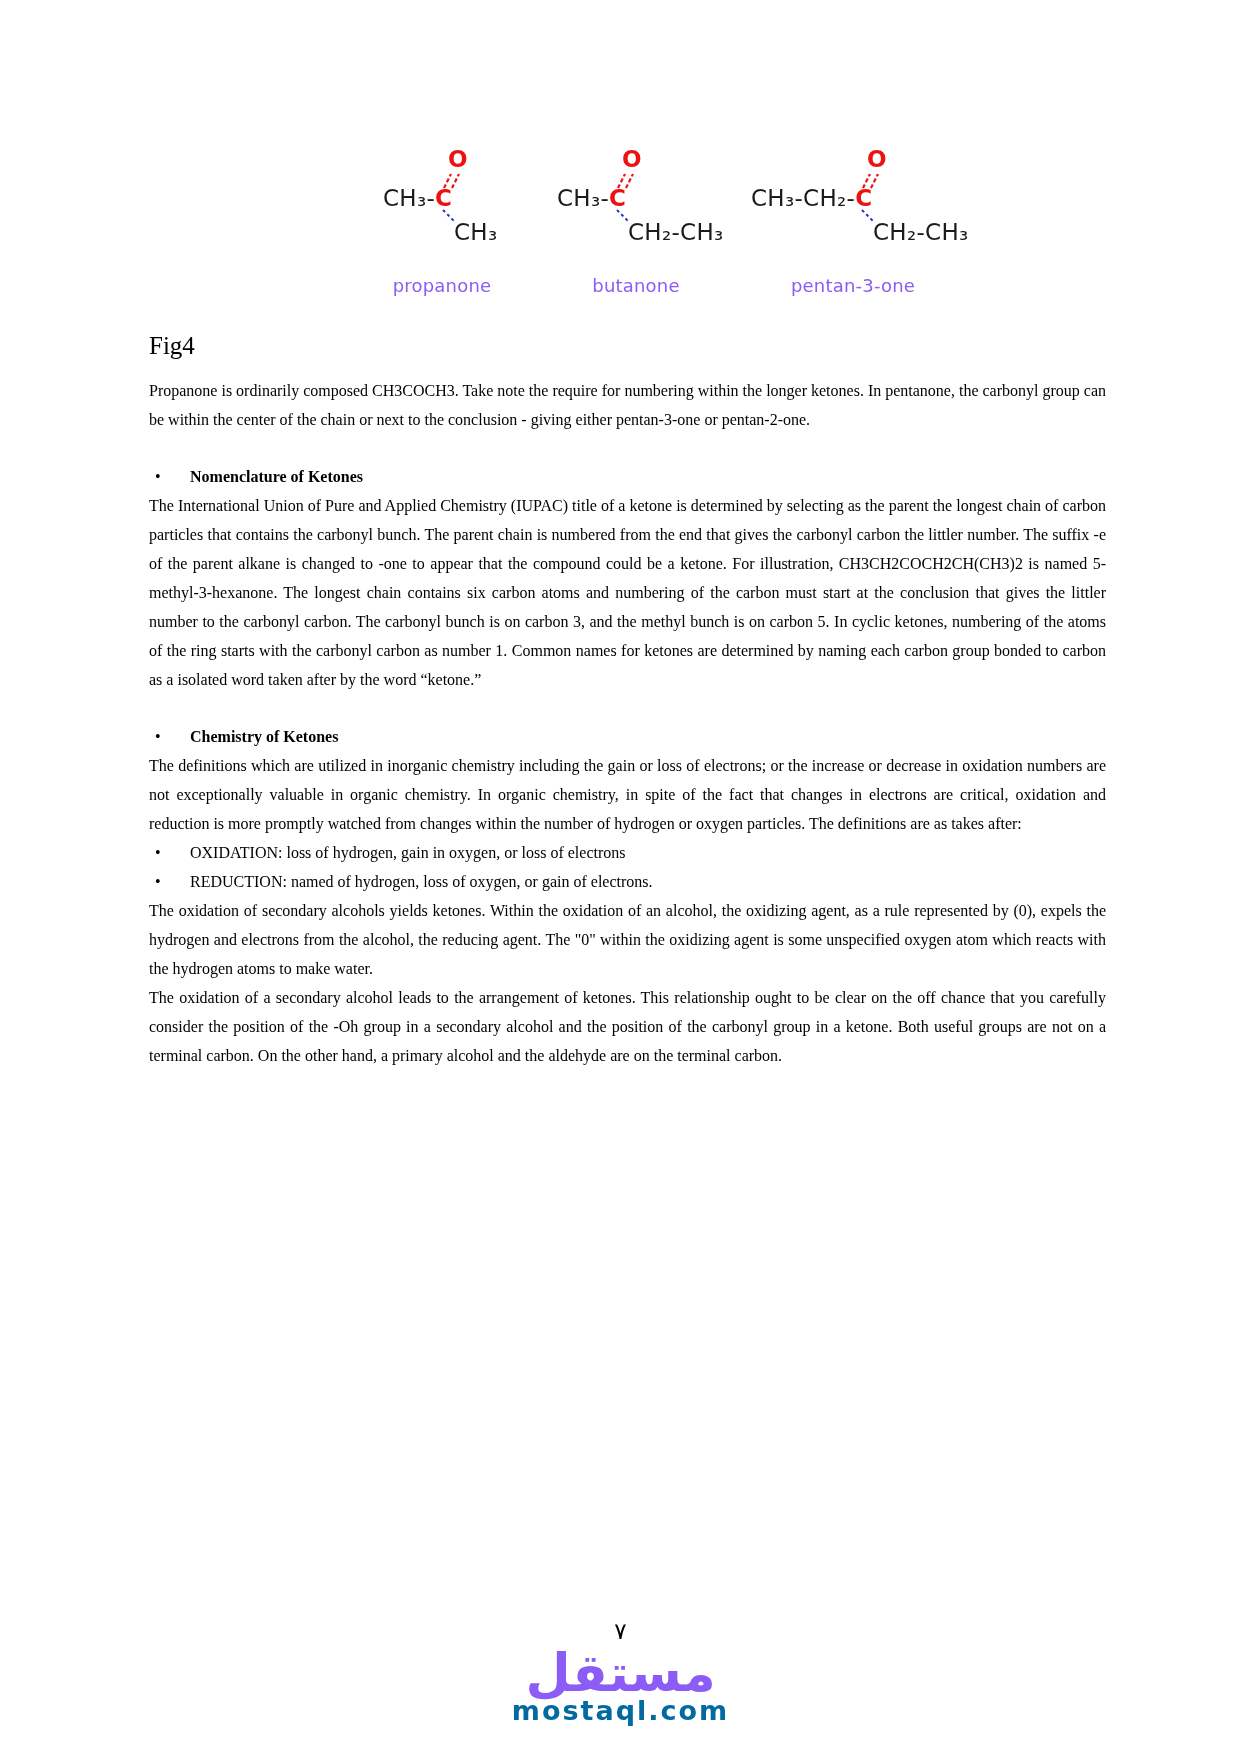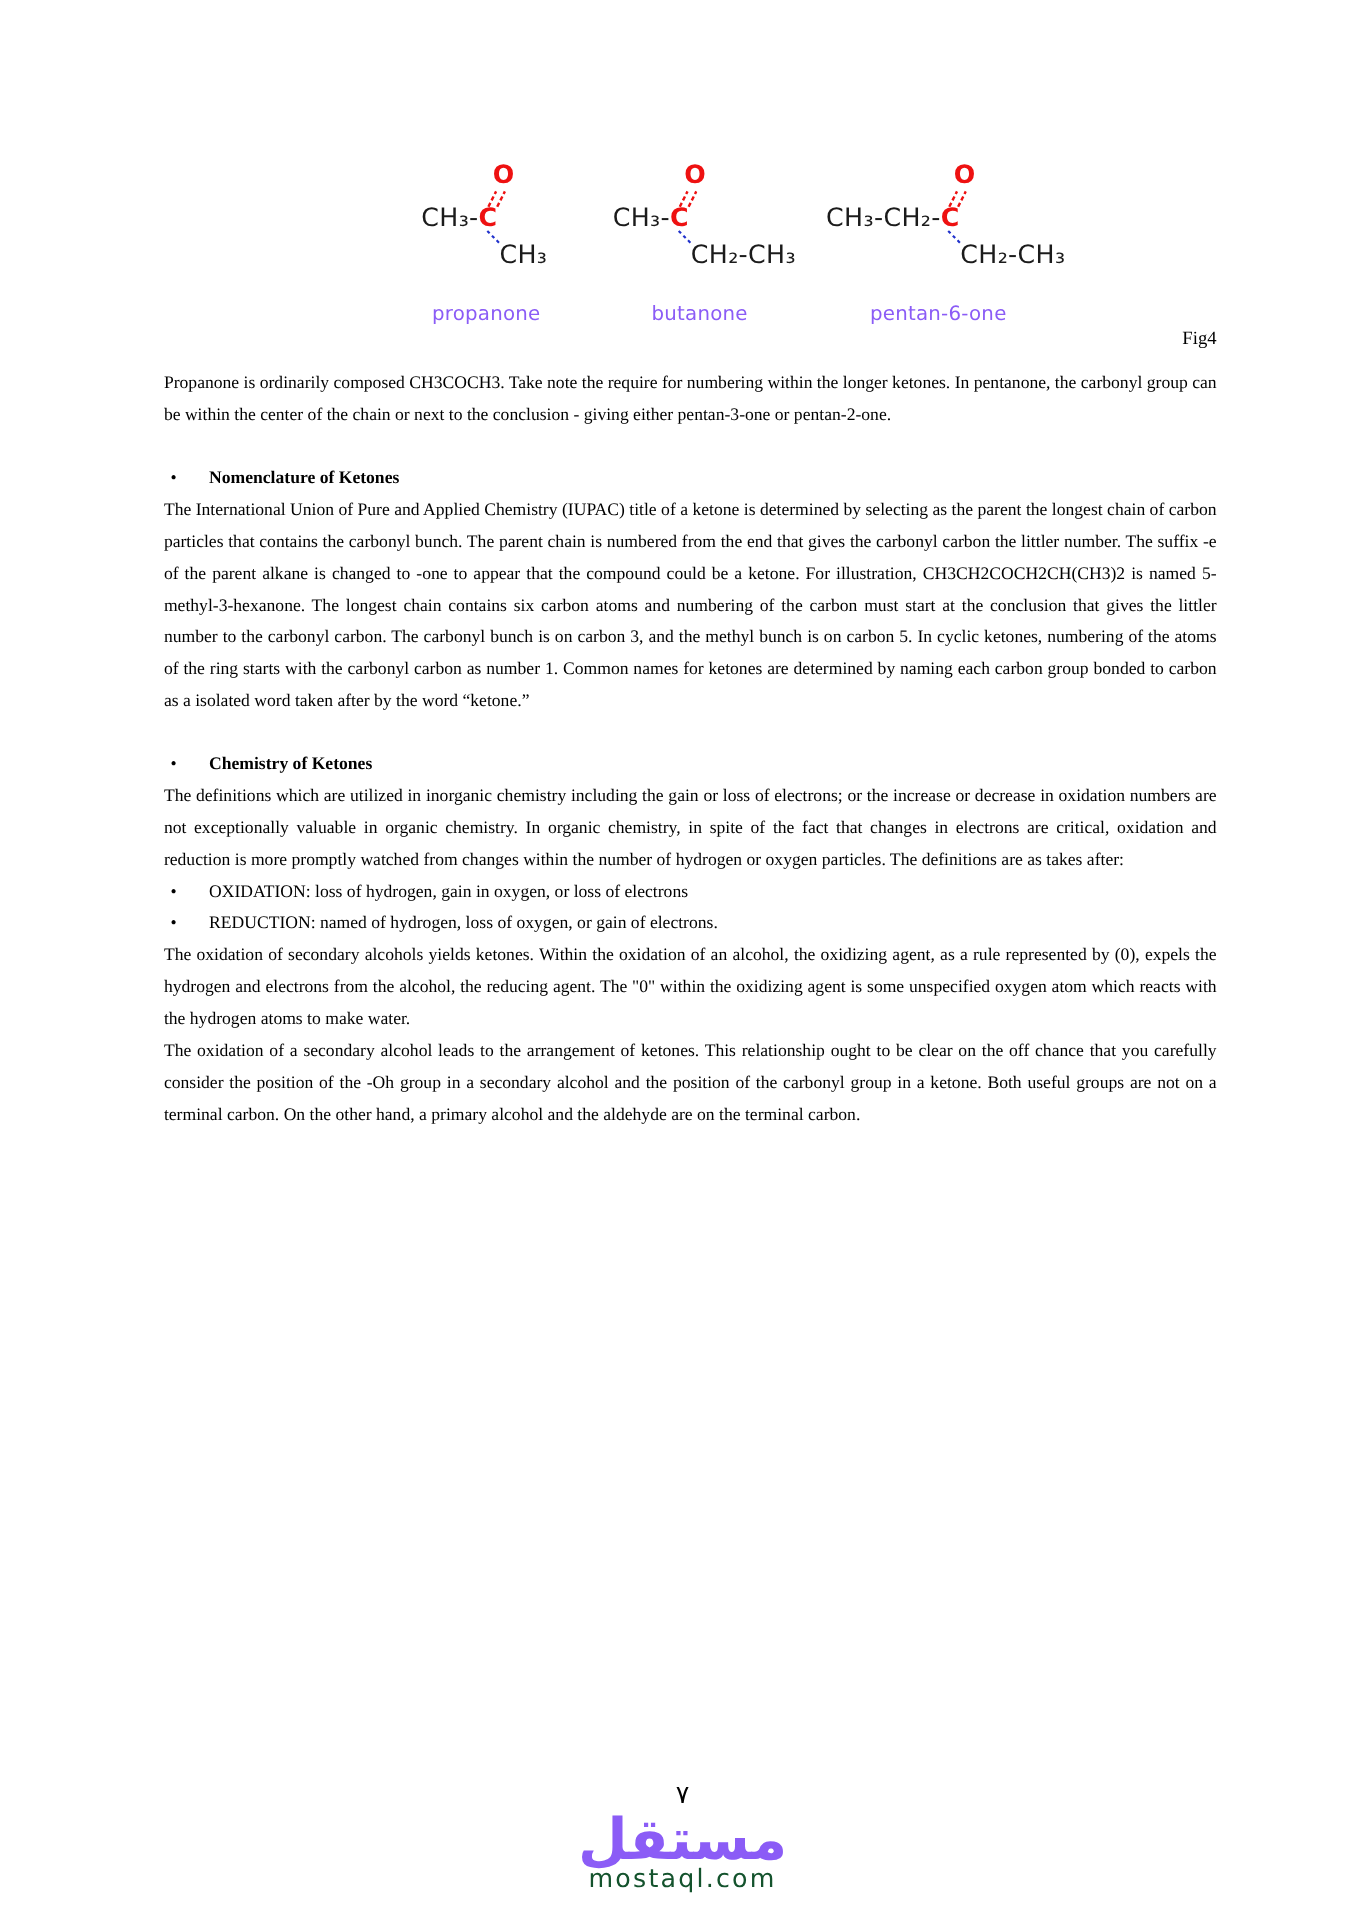"pentan-6-one" span.slabel { text: pentan-6-one -> pentan-3-one }
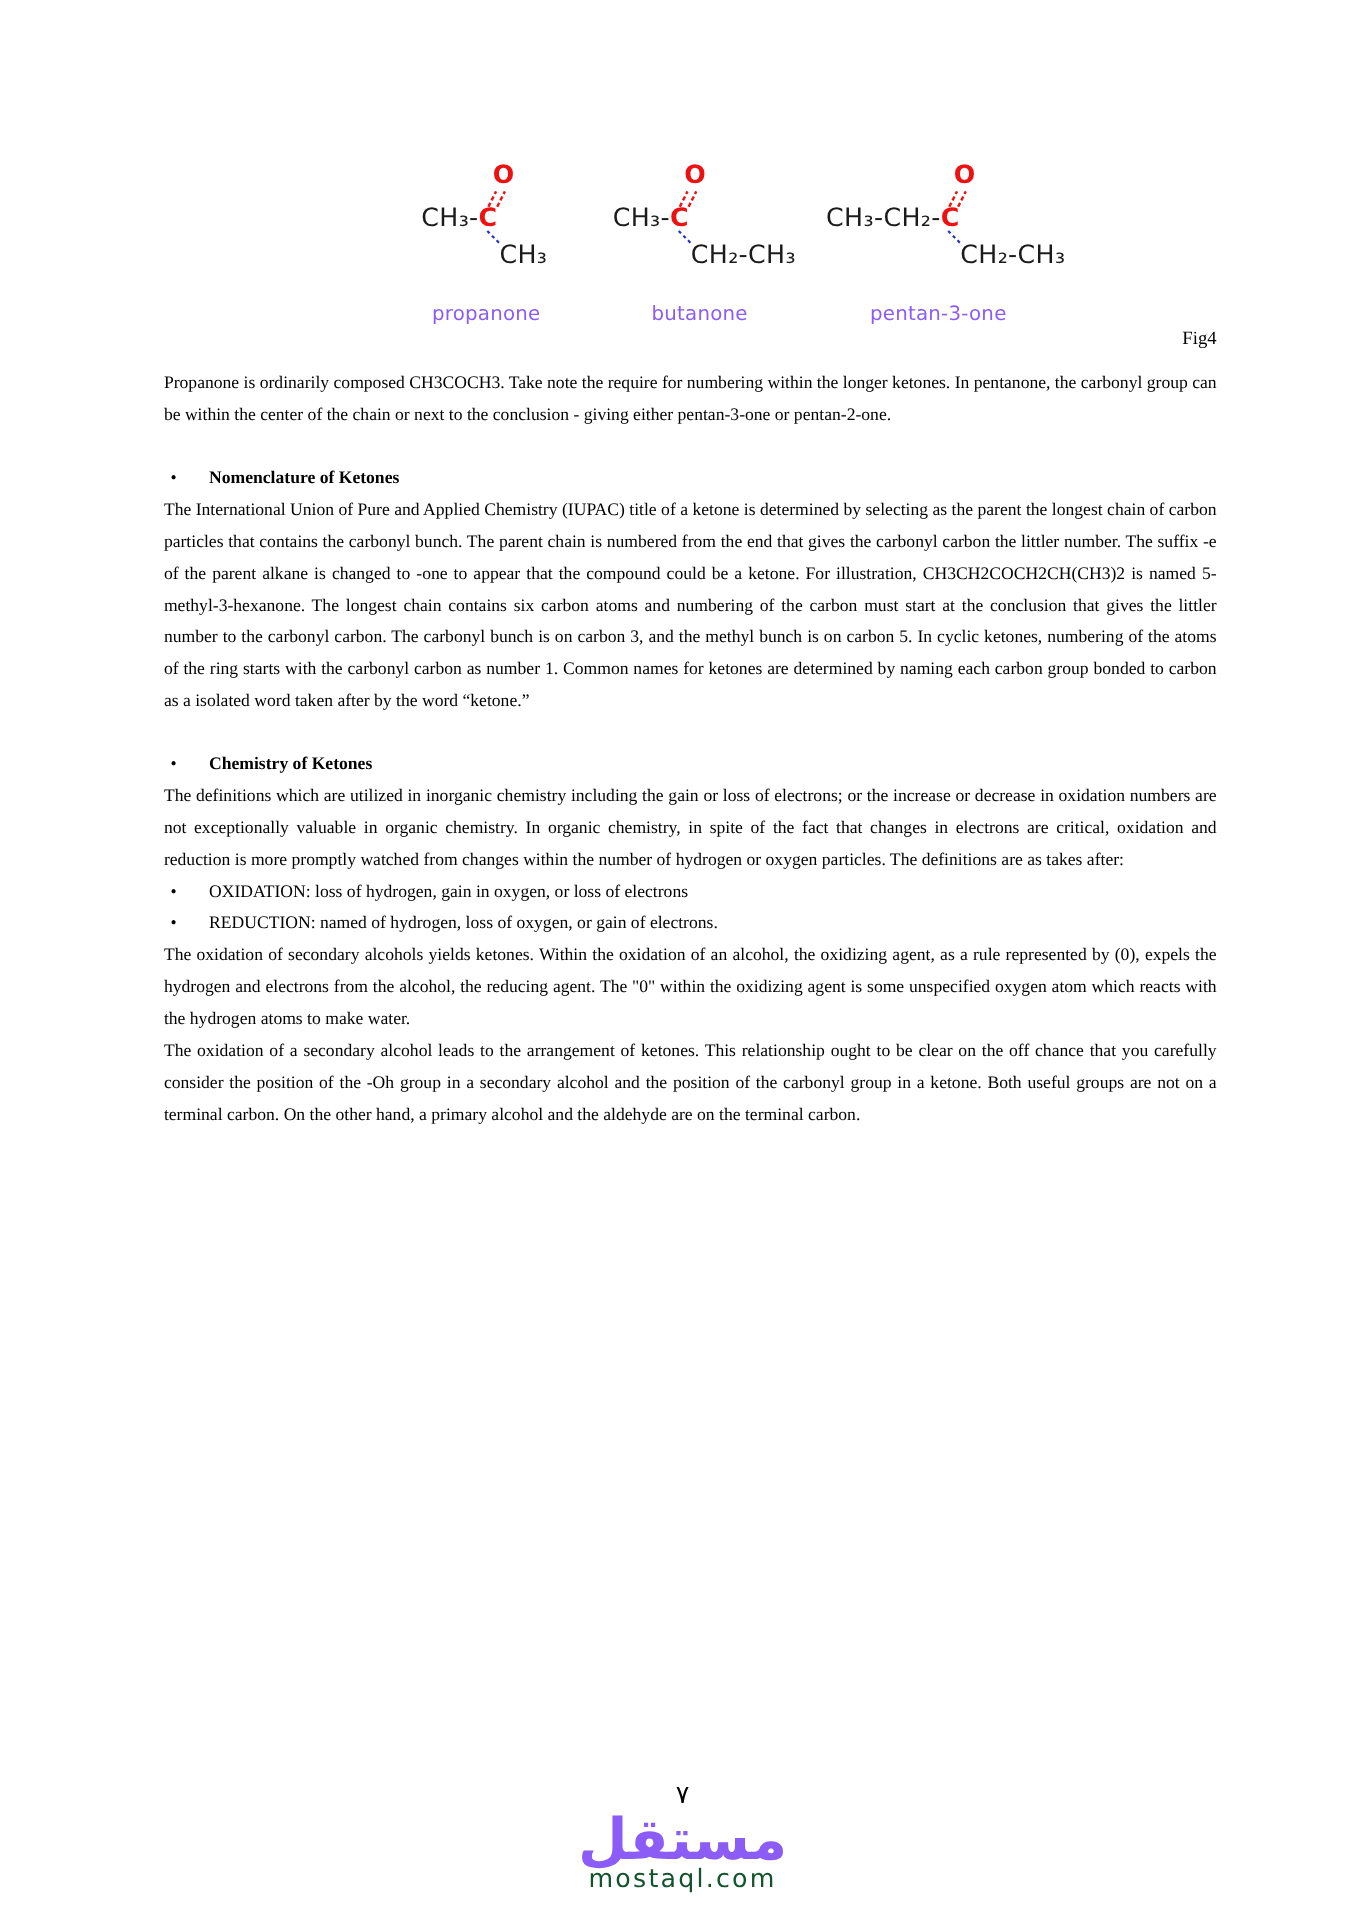"Fig4" .fig-caption { font-size: 17px -> 25px; margin-top: none -> 34px; text-align: right -> left }
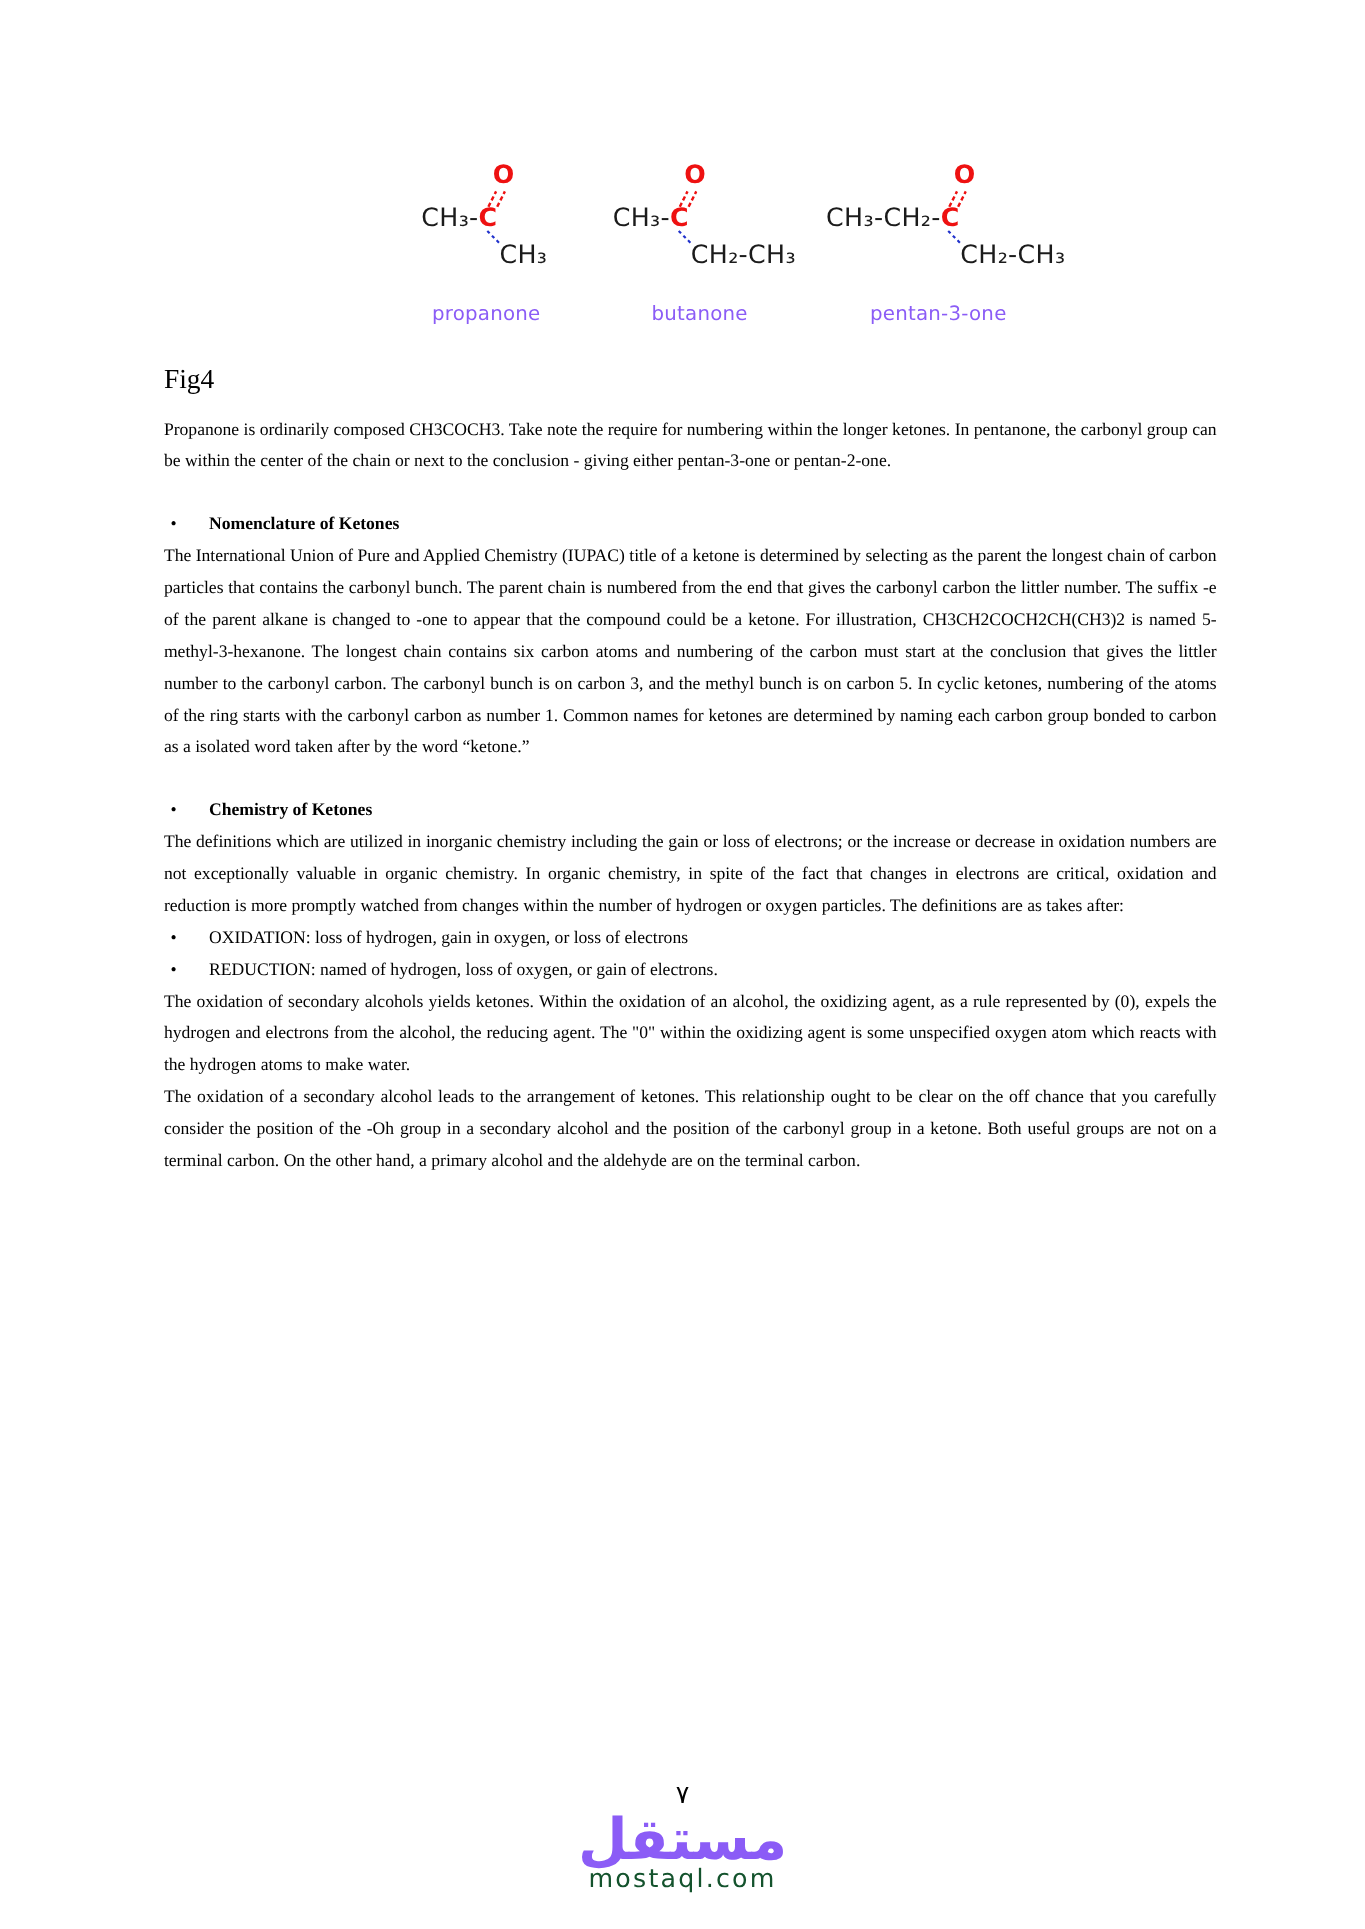"mostaql.com" .wm-en { color: #14532d -> #0369a1; font-size: 23px -> 27px; font-weight: normal -> bold }
